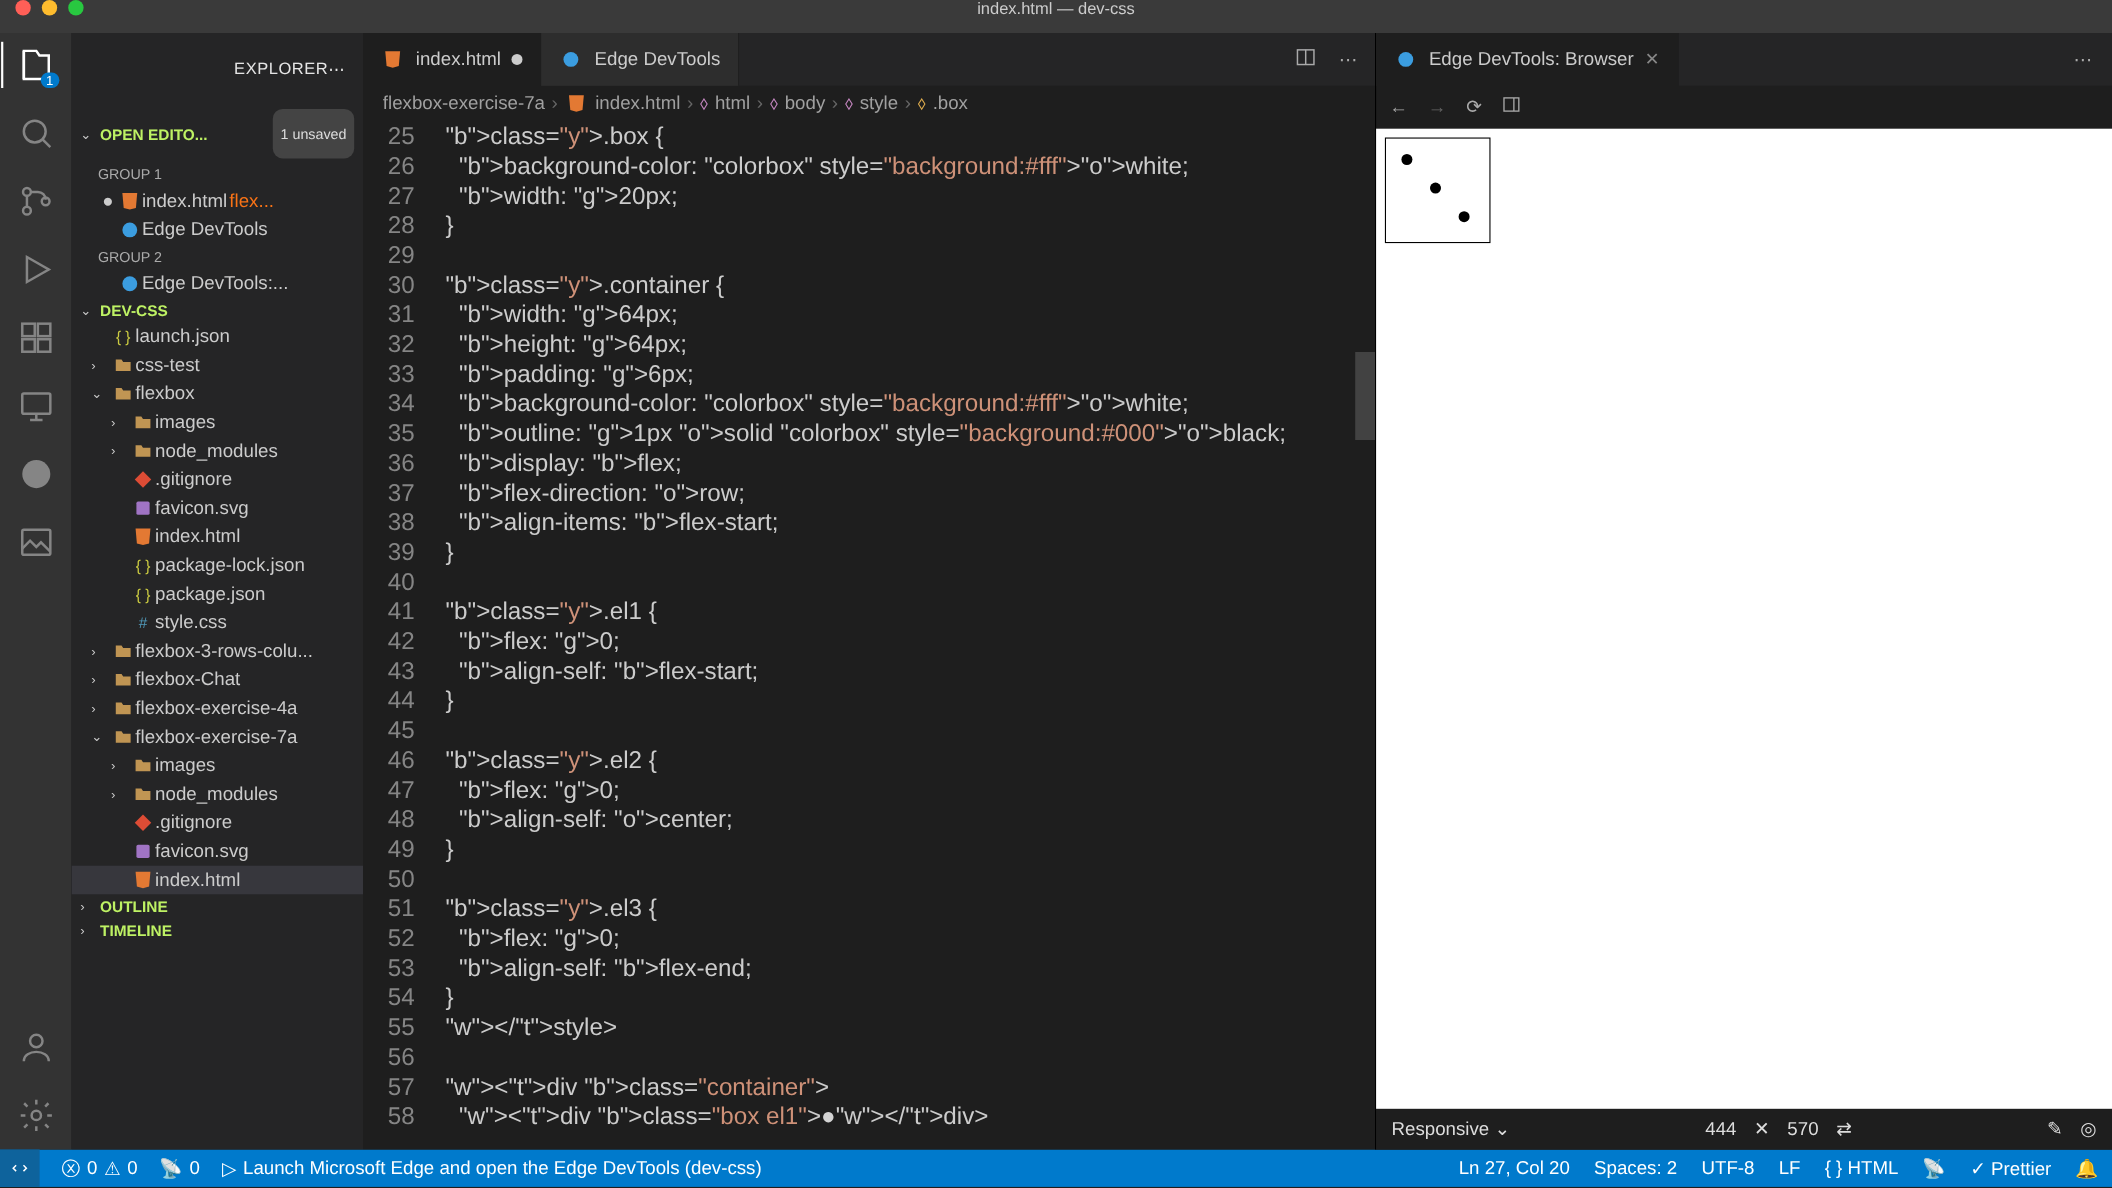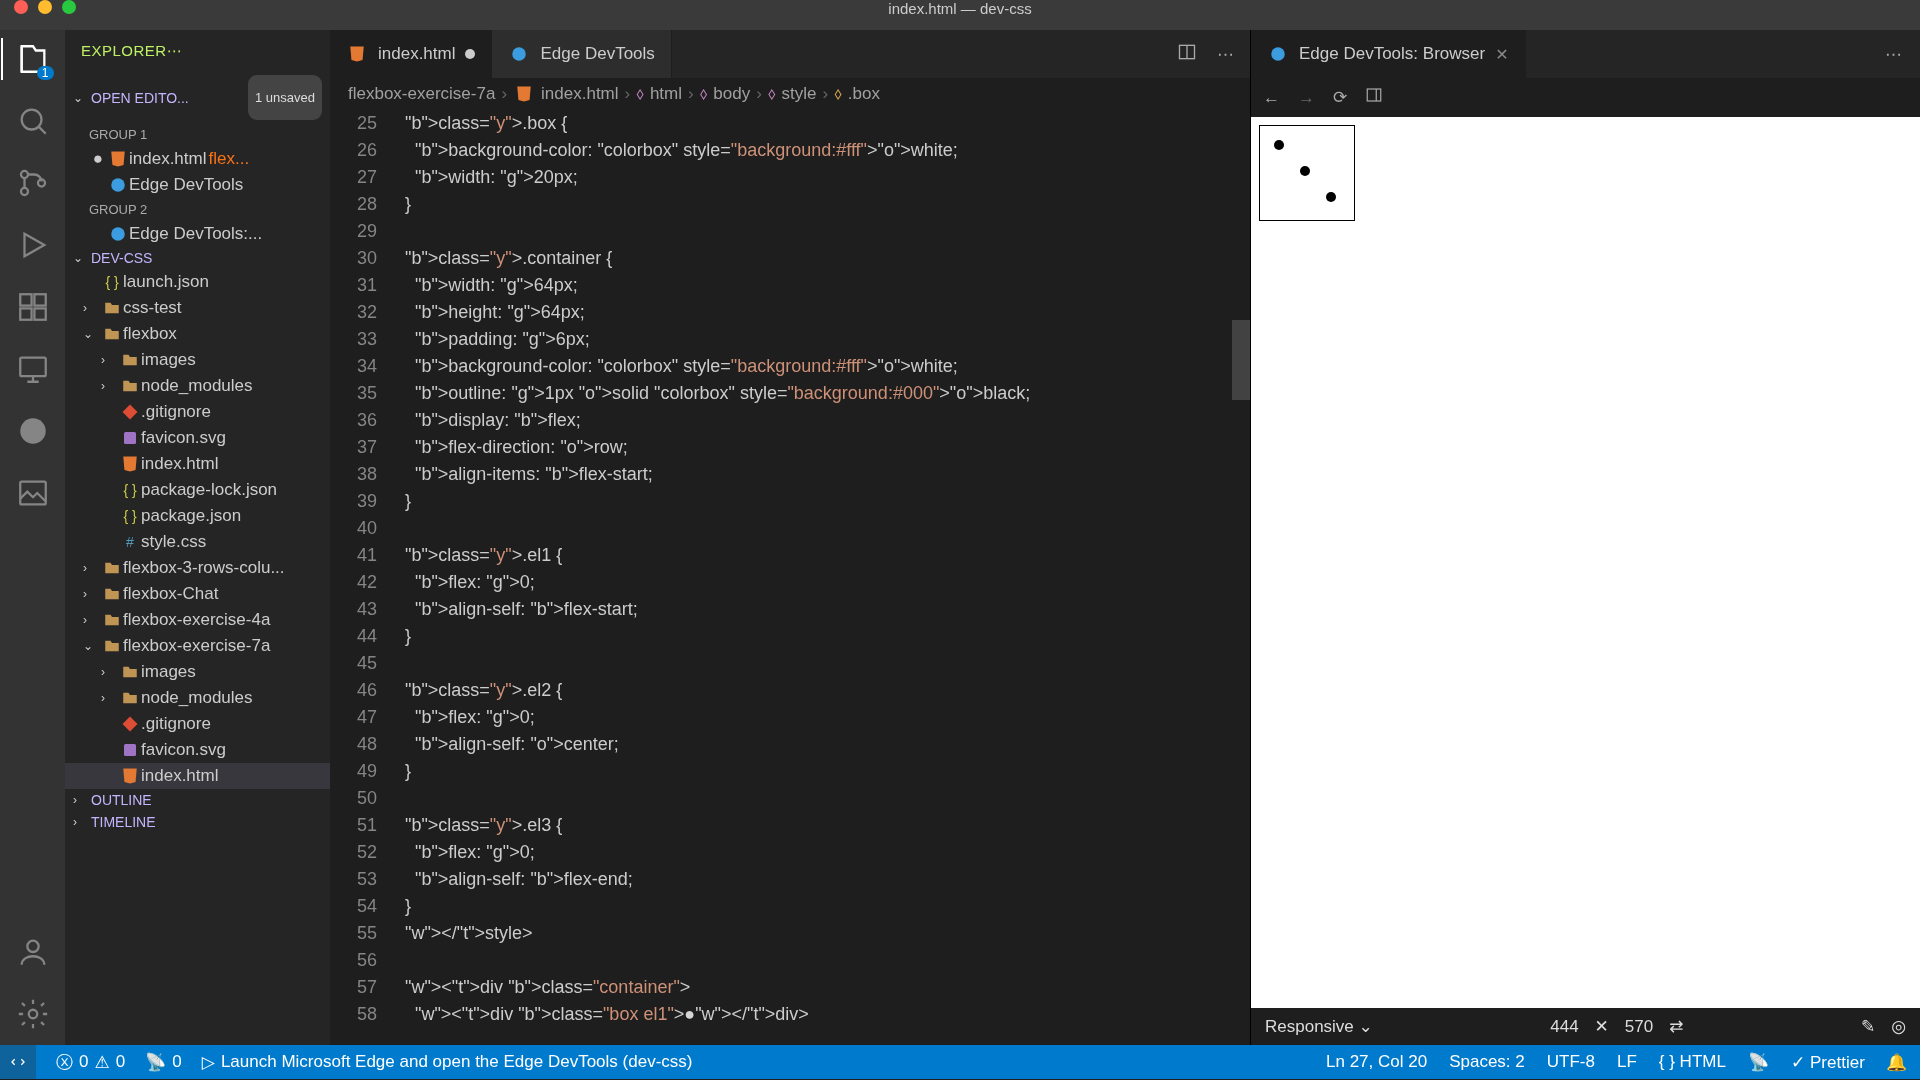"EXPLORER" .sb-head { color: #bef264 -> #e5e5e5; justify-content: flex-start -> flex-end; padding: 12px 16px -> 24px 16px }
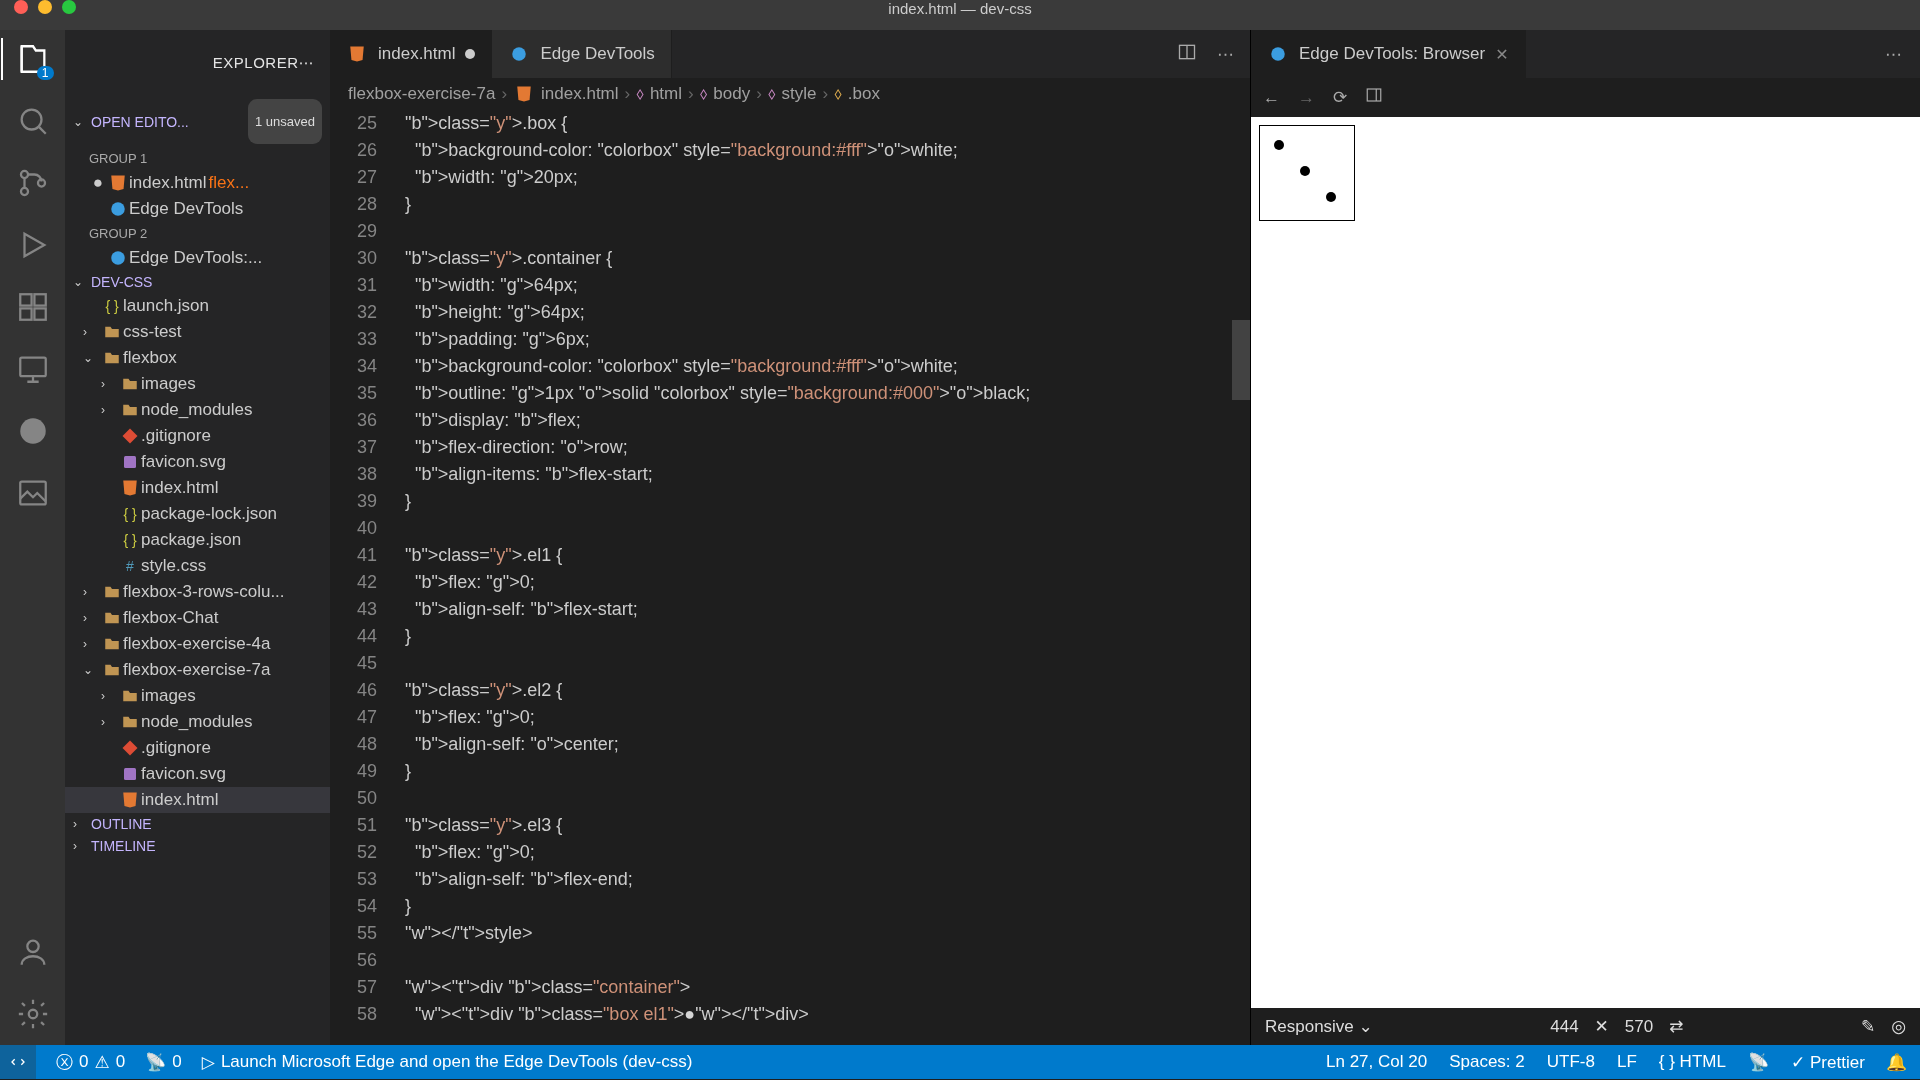"OPEN EDITO..." .sb-hdr { color: #c4b5fd -> #bef264; font-weight: 400 -> 700 }
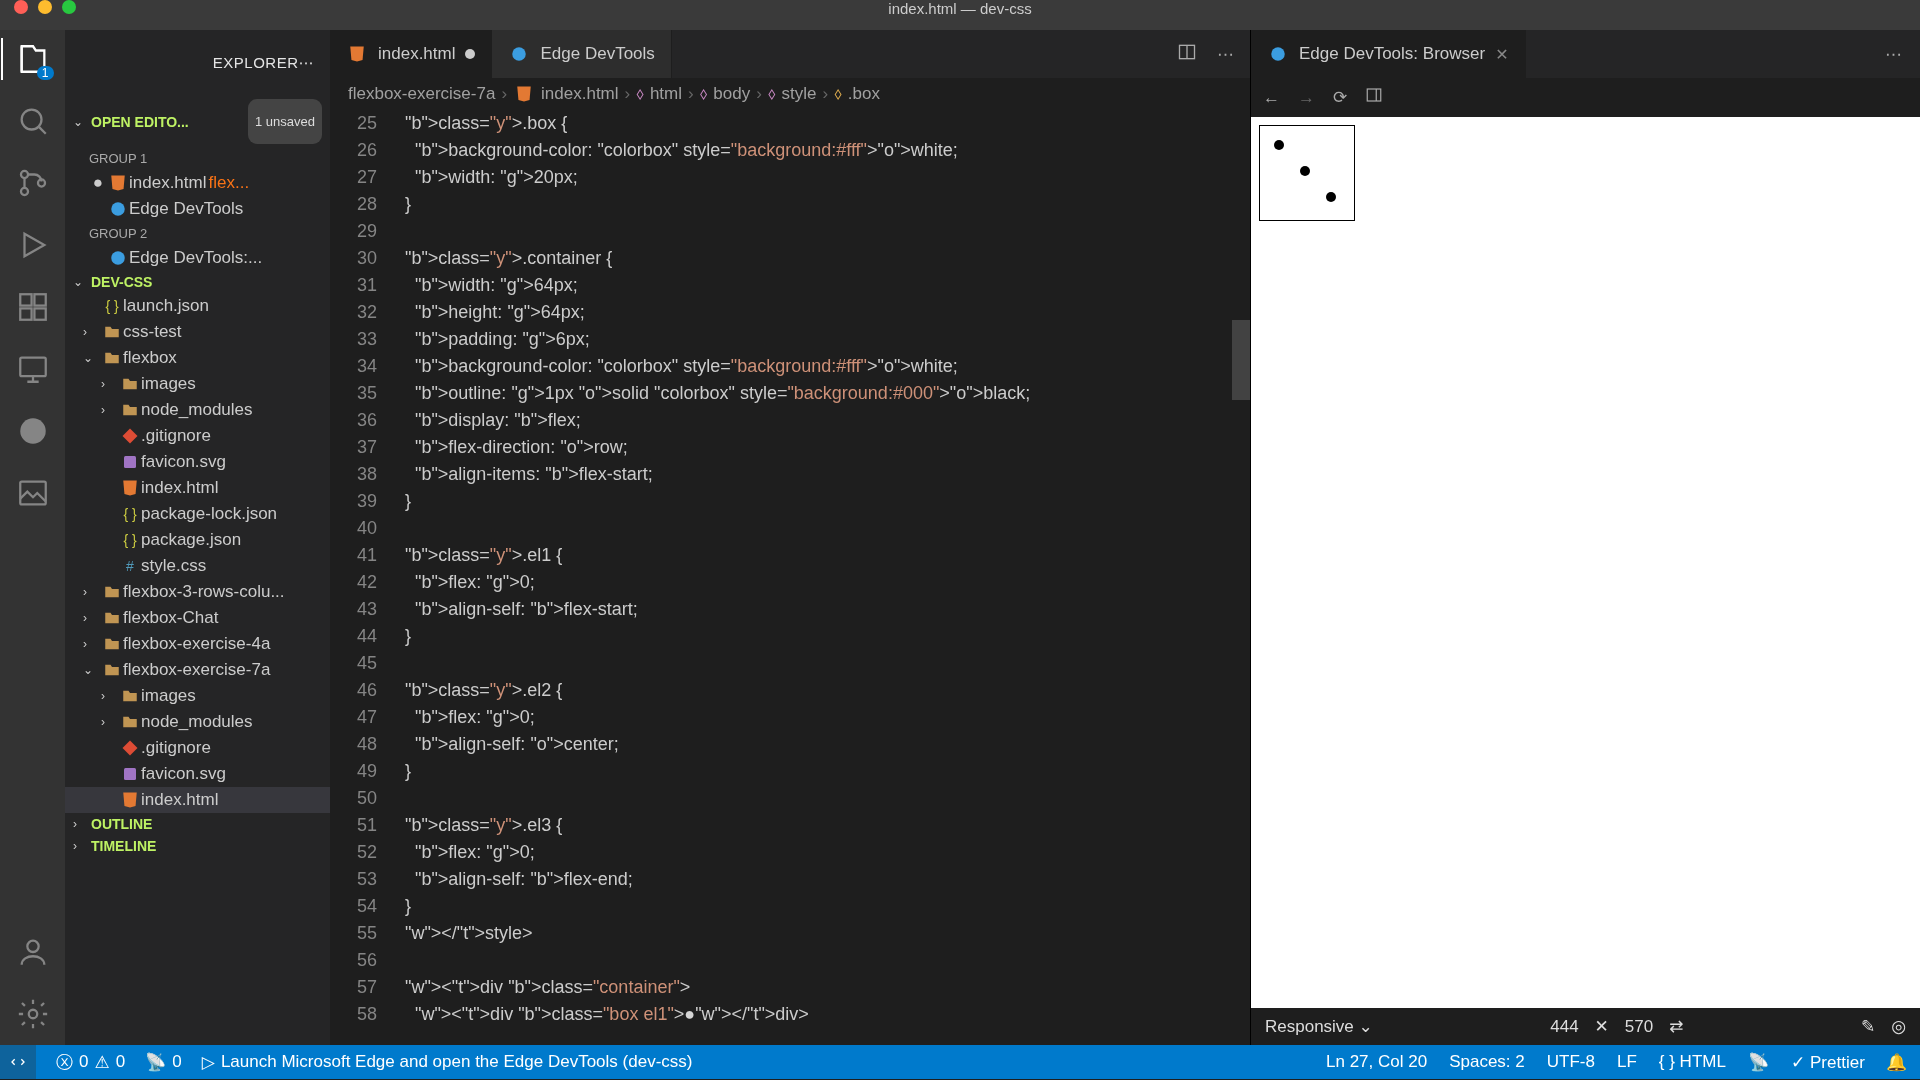"25" .code { font-size: 18px -> 22px }
